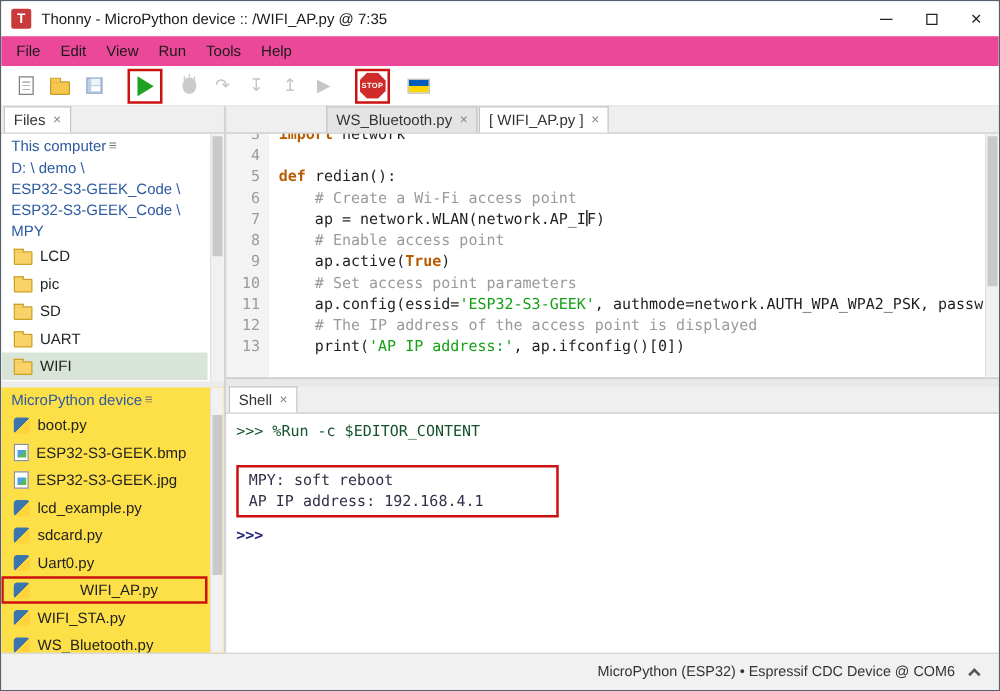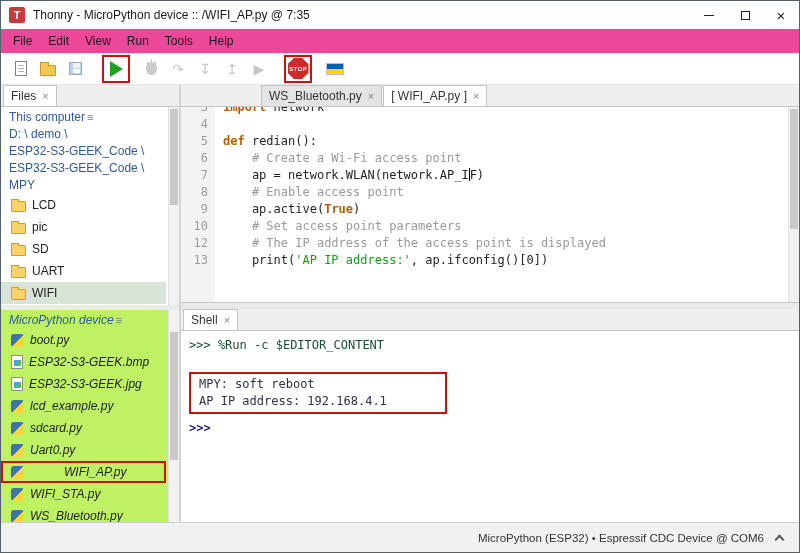"11" div.code-line { html: none -> <div><span>11</span><span><span> ap.config(essid=</span><span>'ESP32-S3-GEEK'</span><span>, authmode=network.AUTH_WPA_WPA2_PSK, passw</span></span></div> }
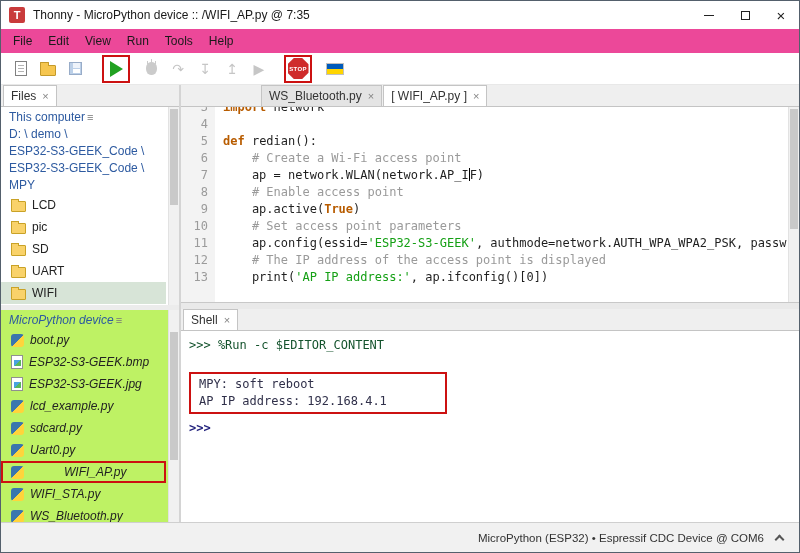"MicroPython device" .device-panel { background: #bef264 -> #fde047; font-style: italic -> none }
